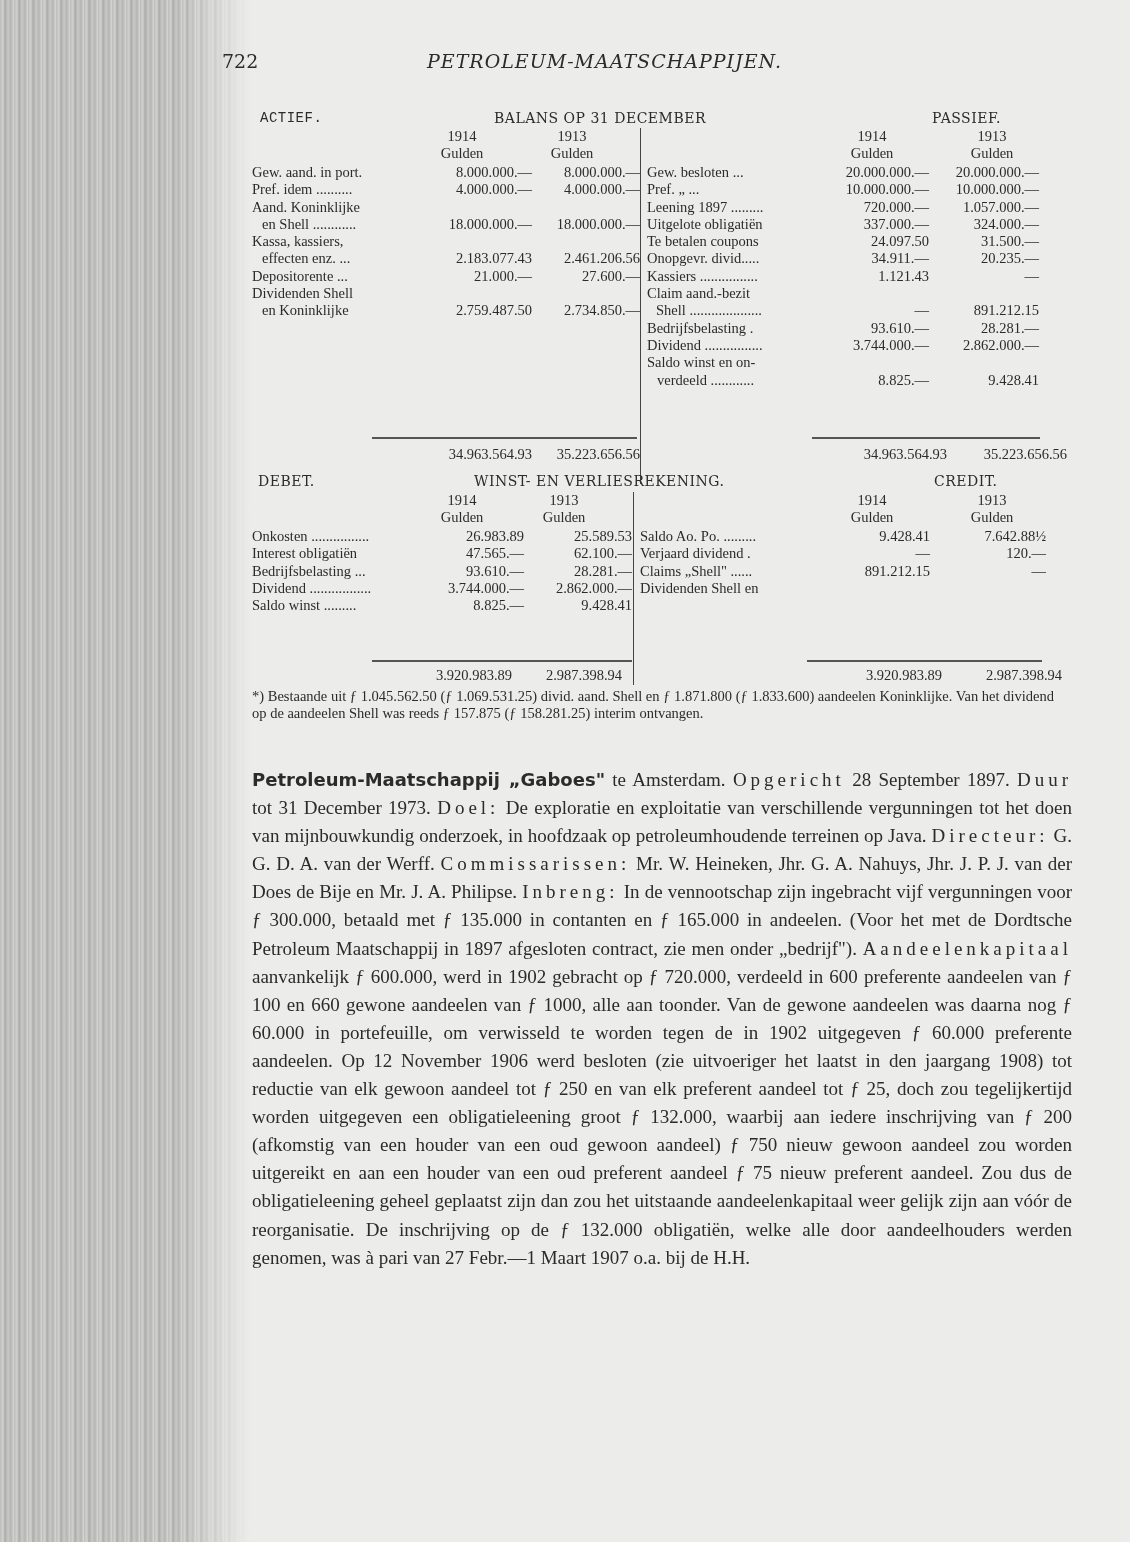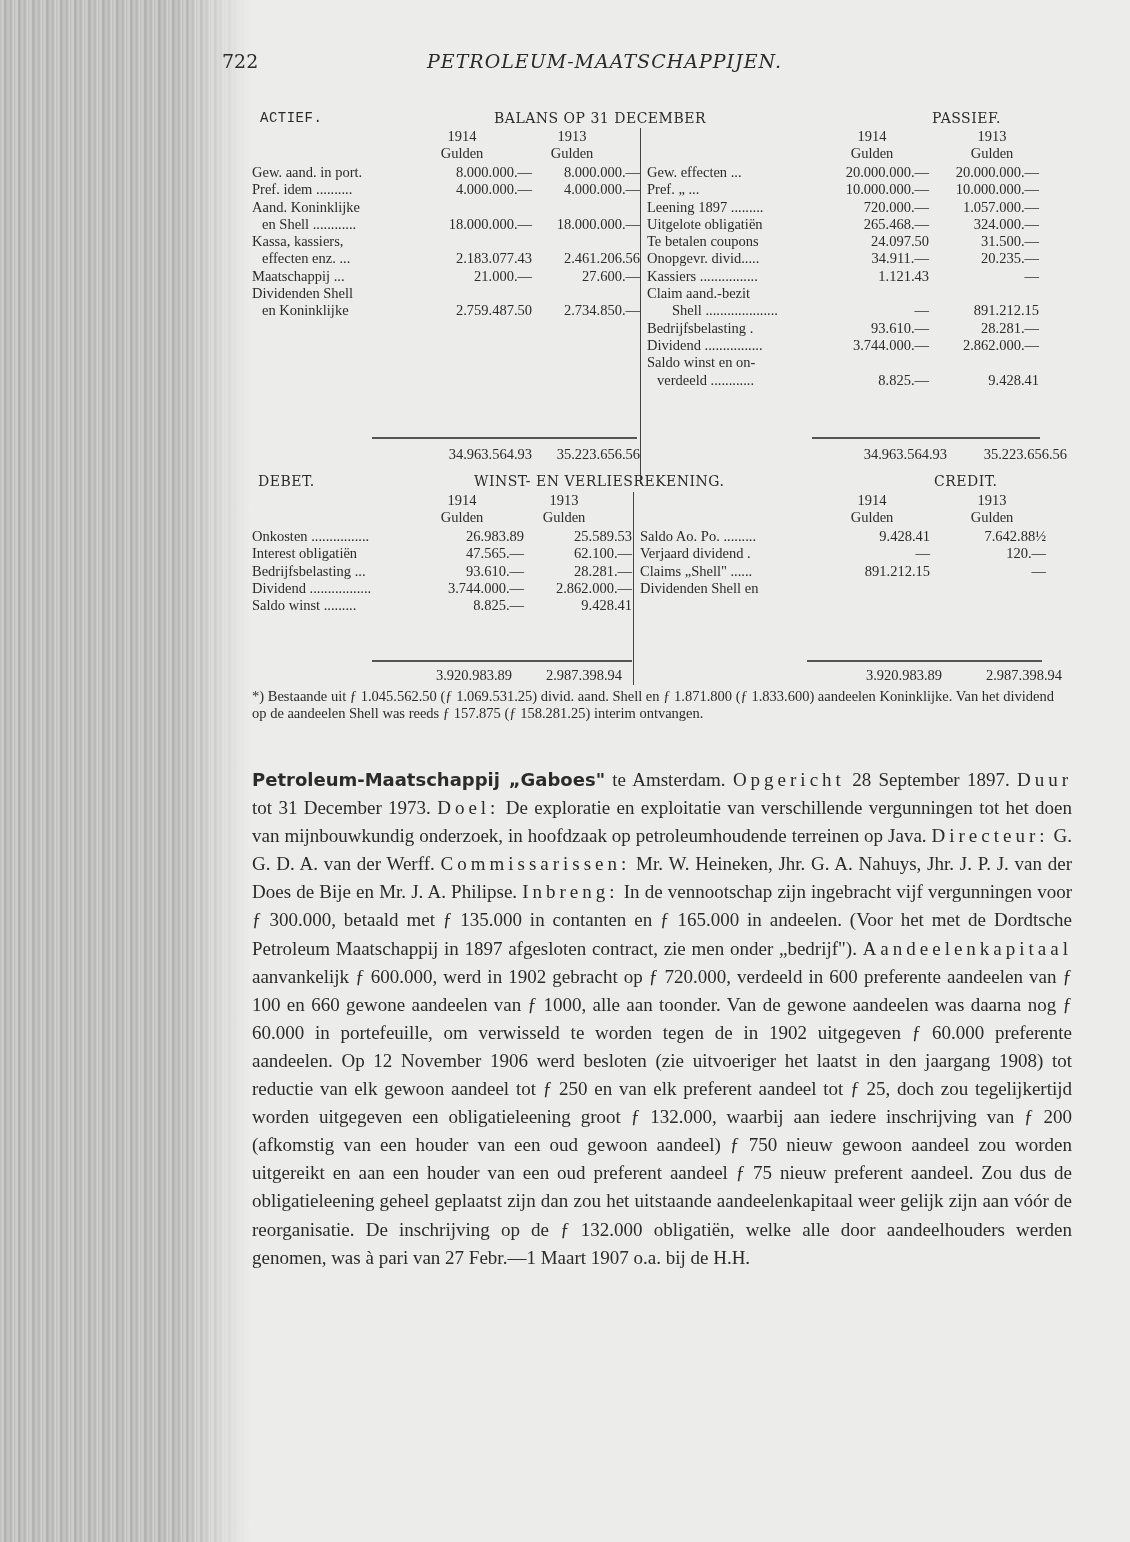"Gew. effecten ..." span.lbl { text: effecten -> besloten }
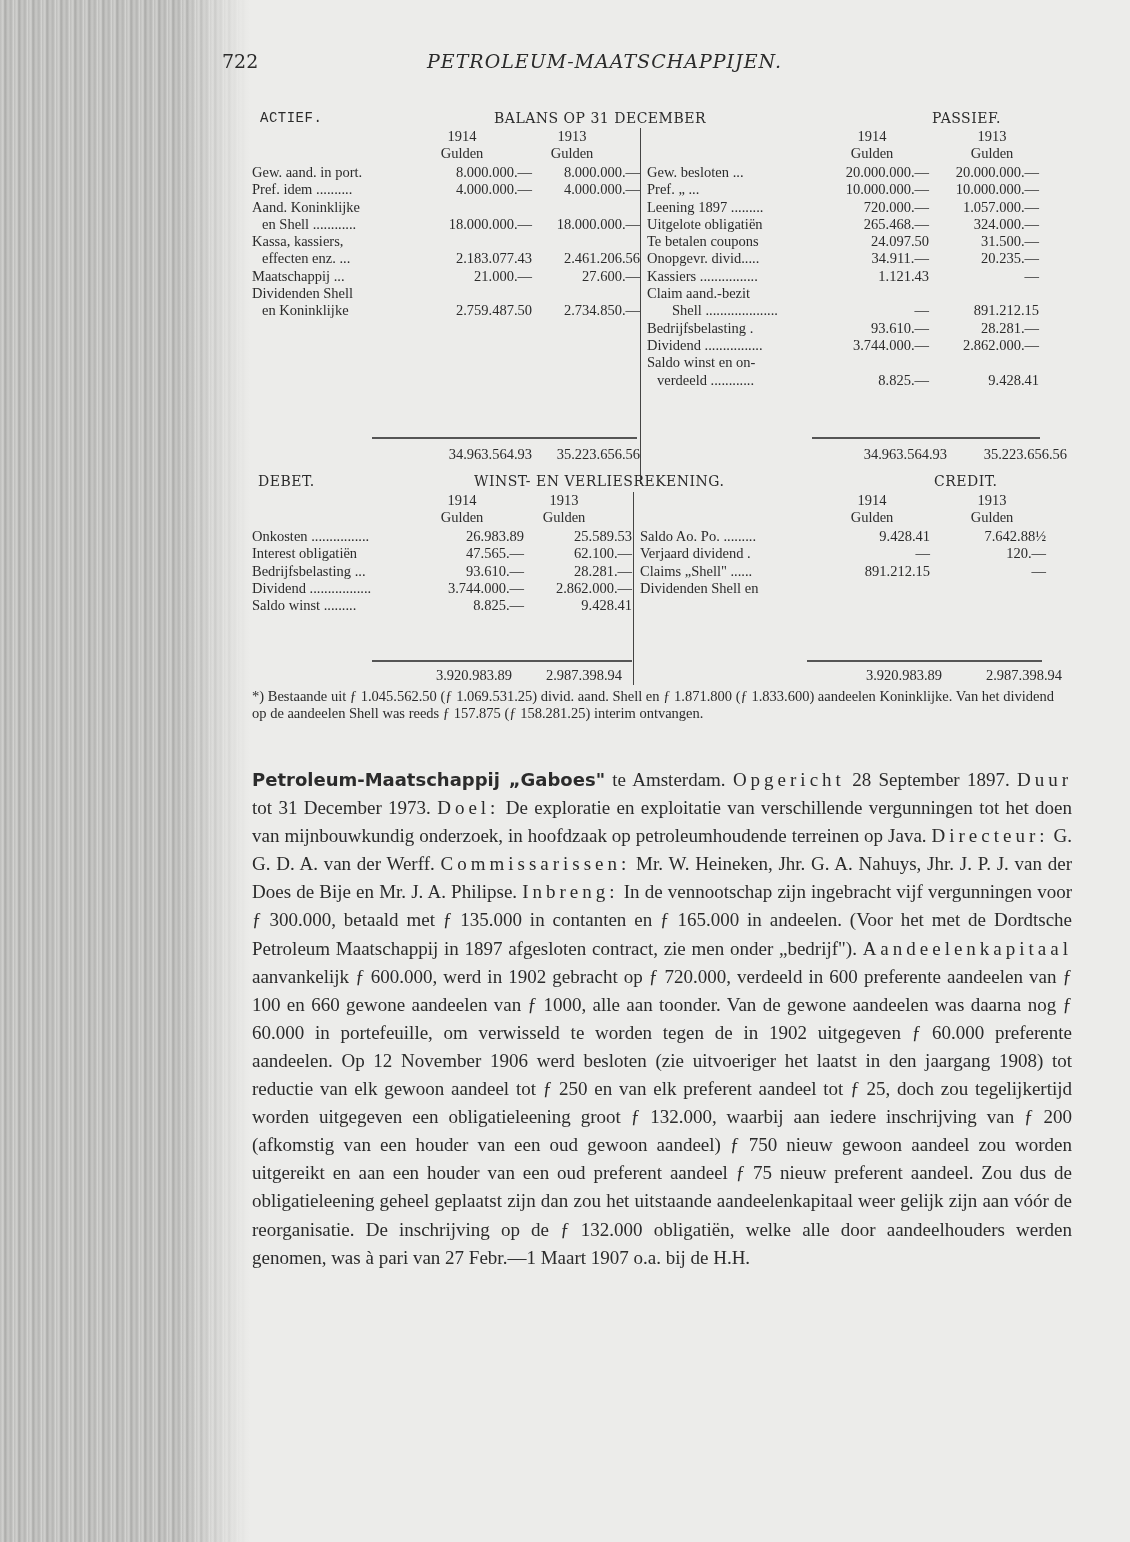"265.468.—" span.v1 { text: 265.468 -> 337.000 }
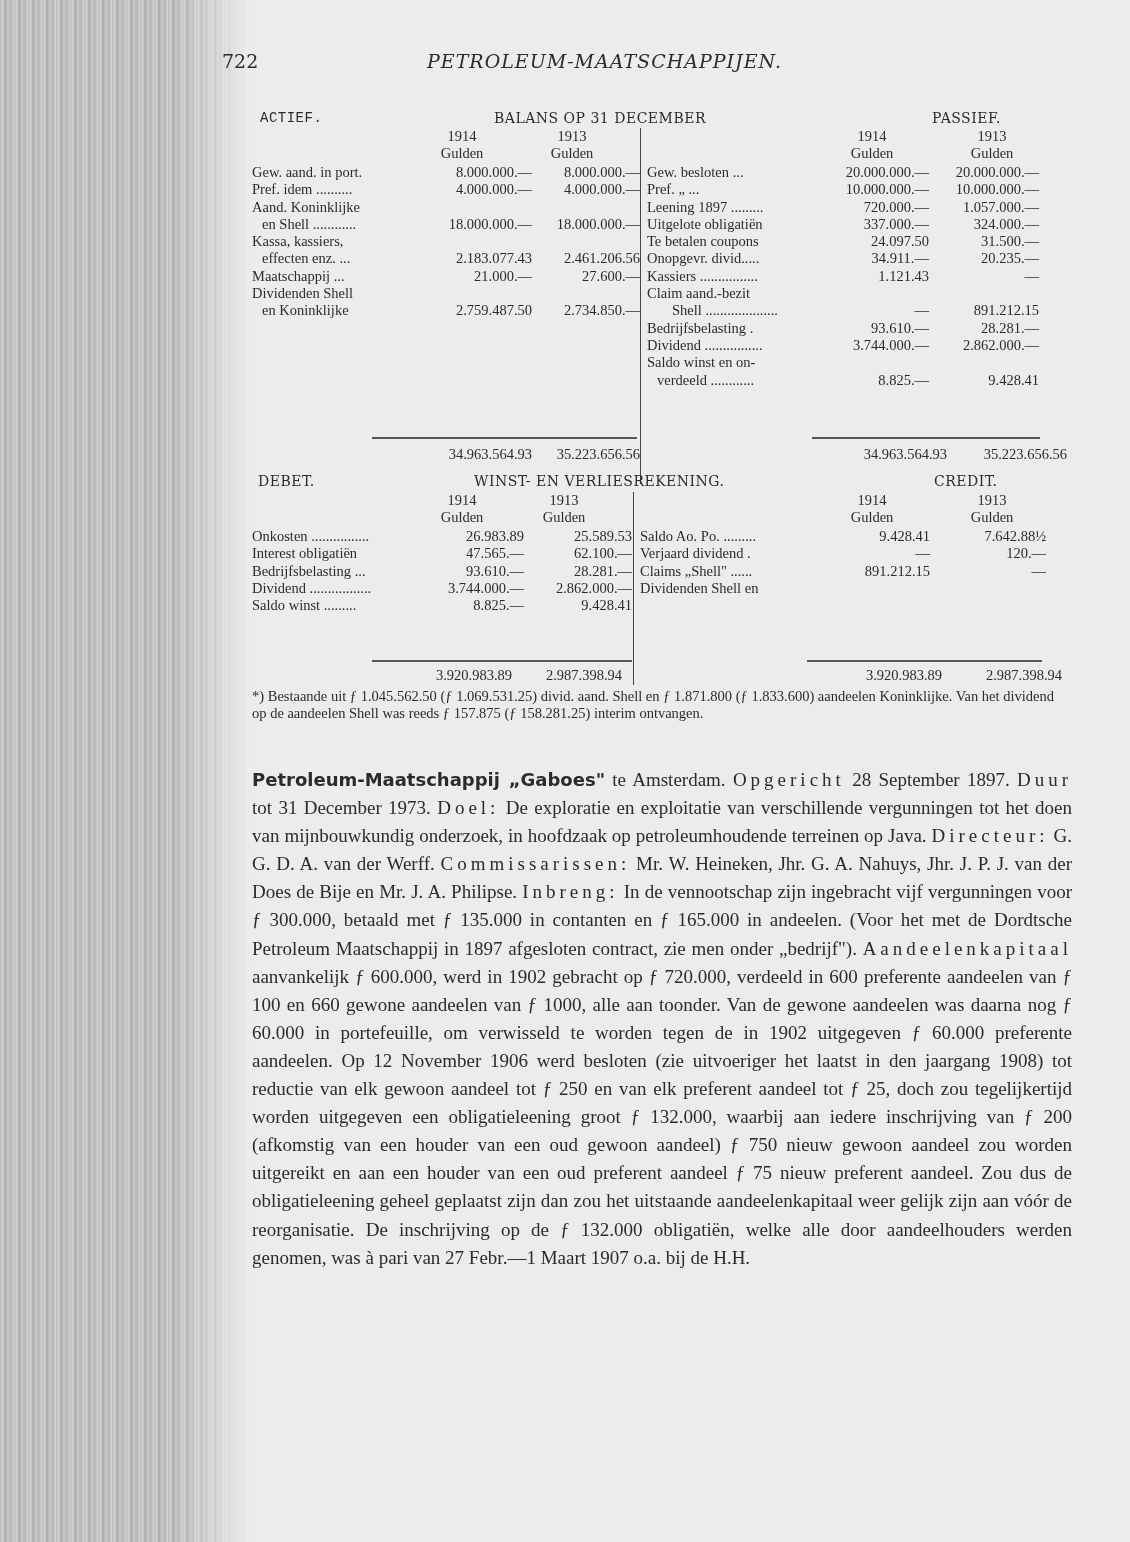"Maatschappij ..." span.lbl { text: Maatschappij -> Depositorente }
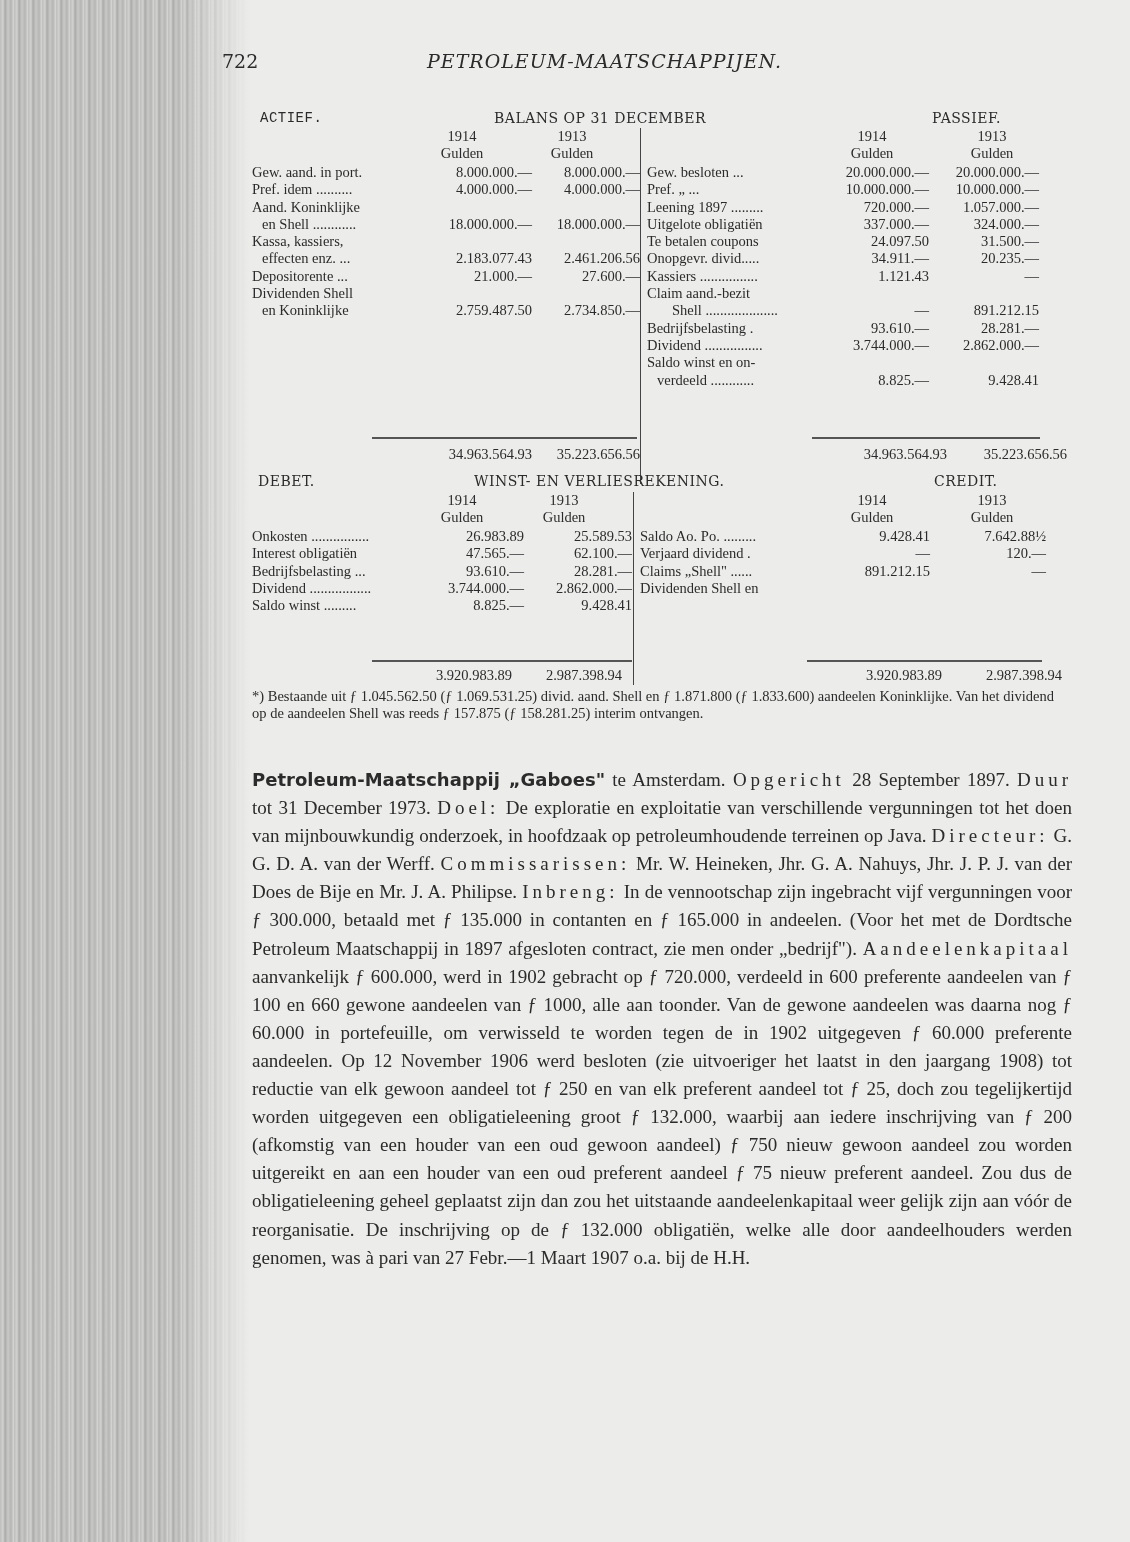"Shell ...................." span.lbl { left: 25px -> 9px }
